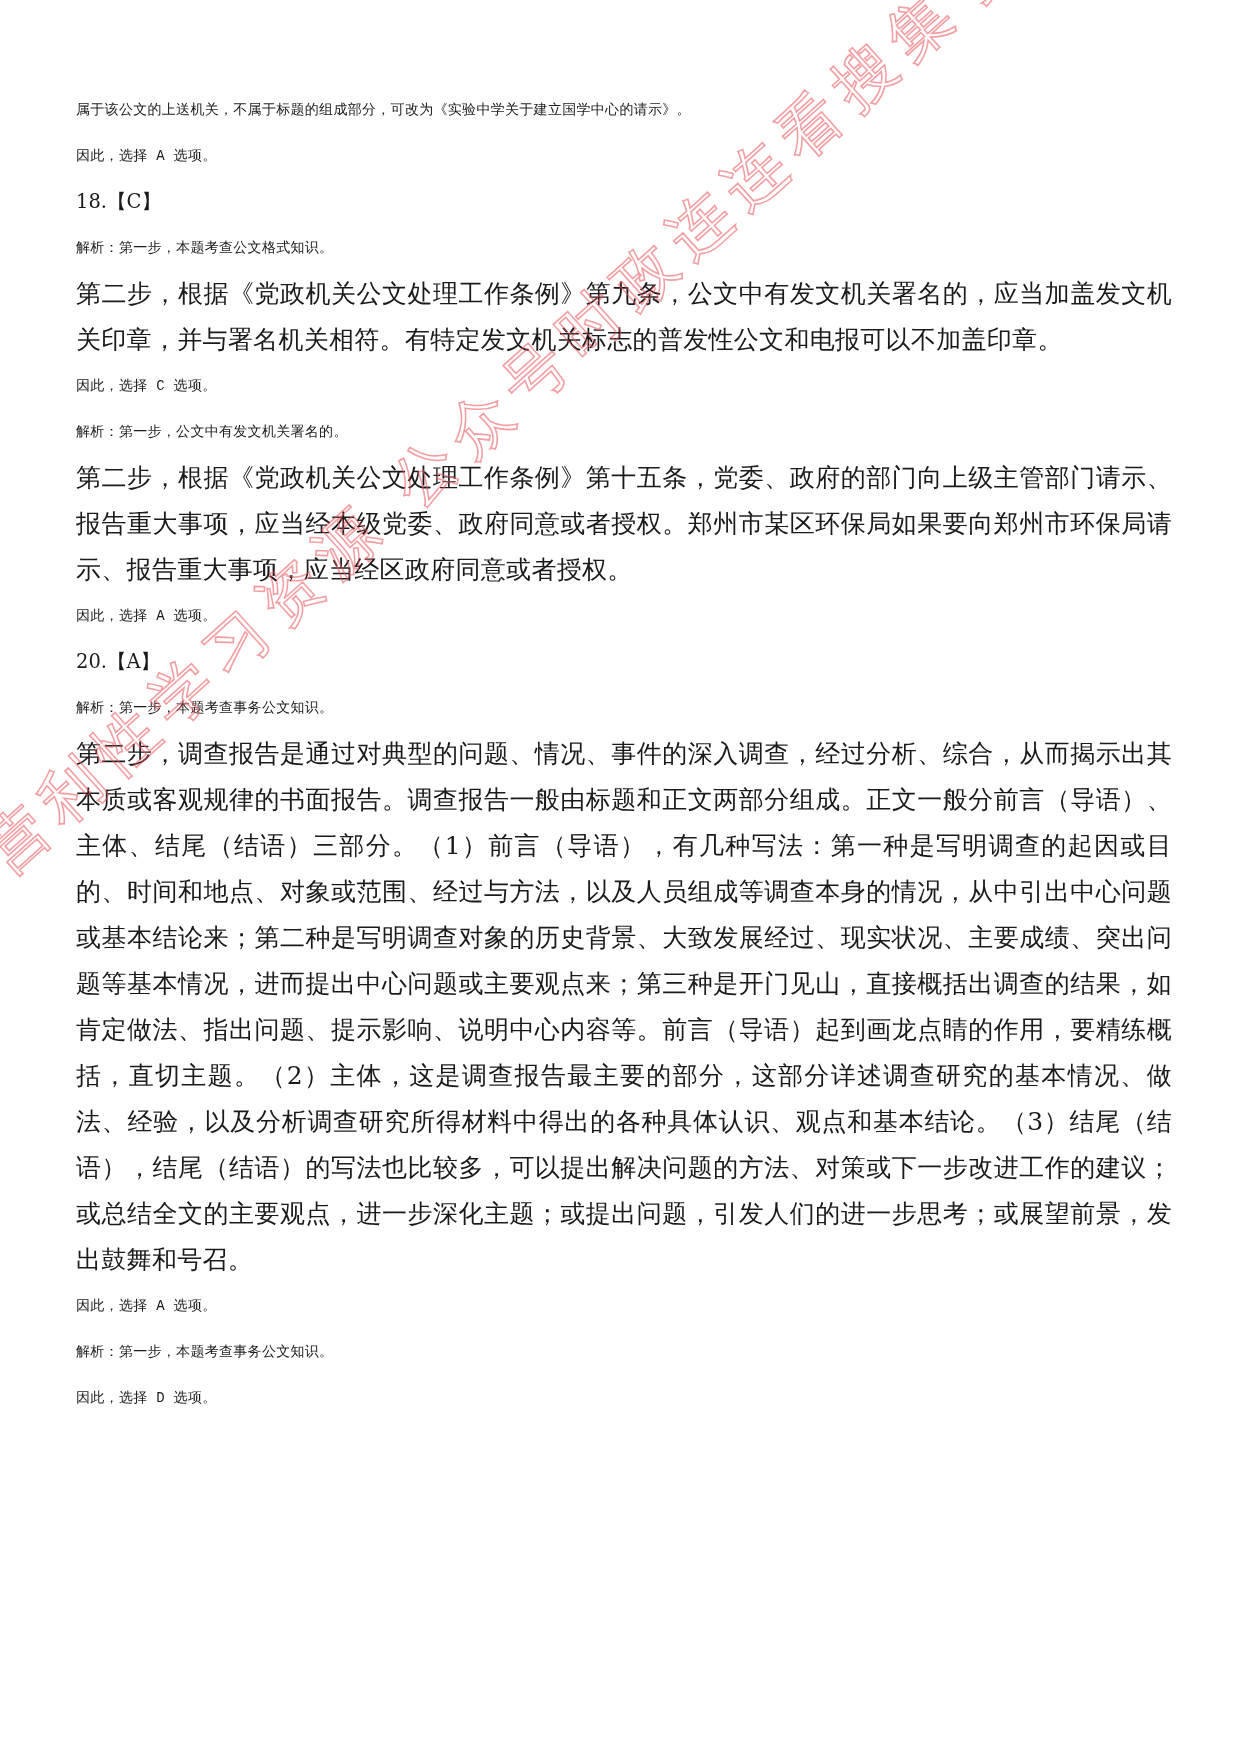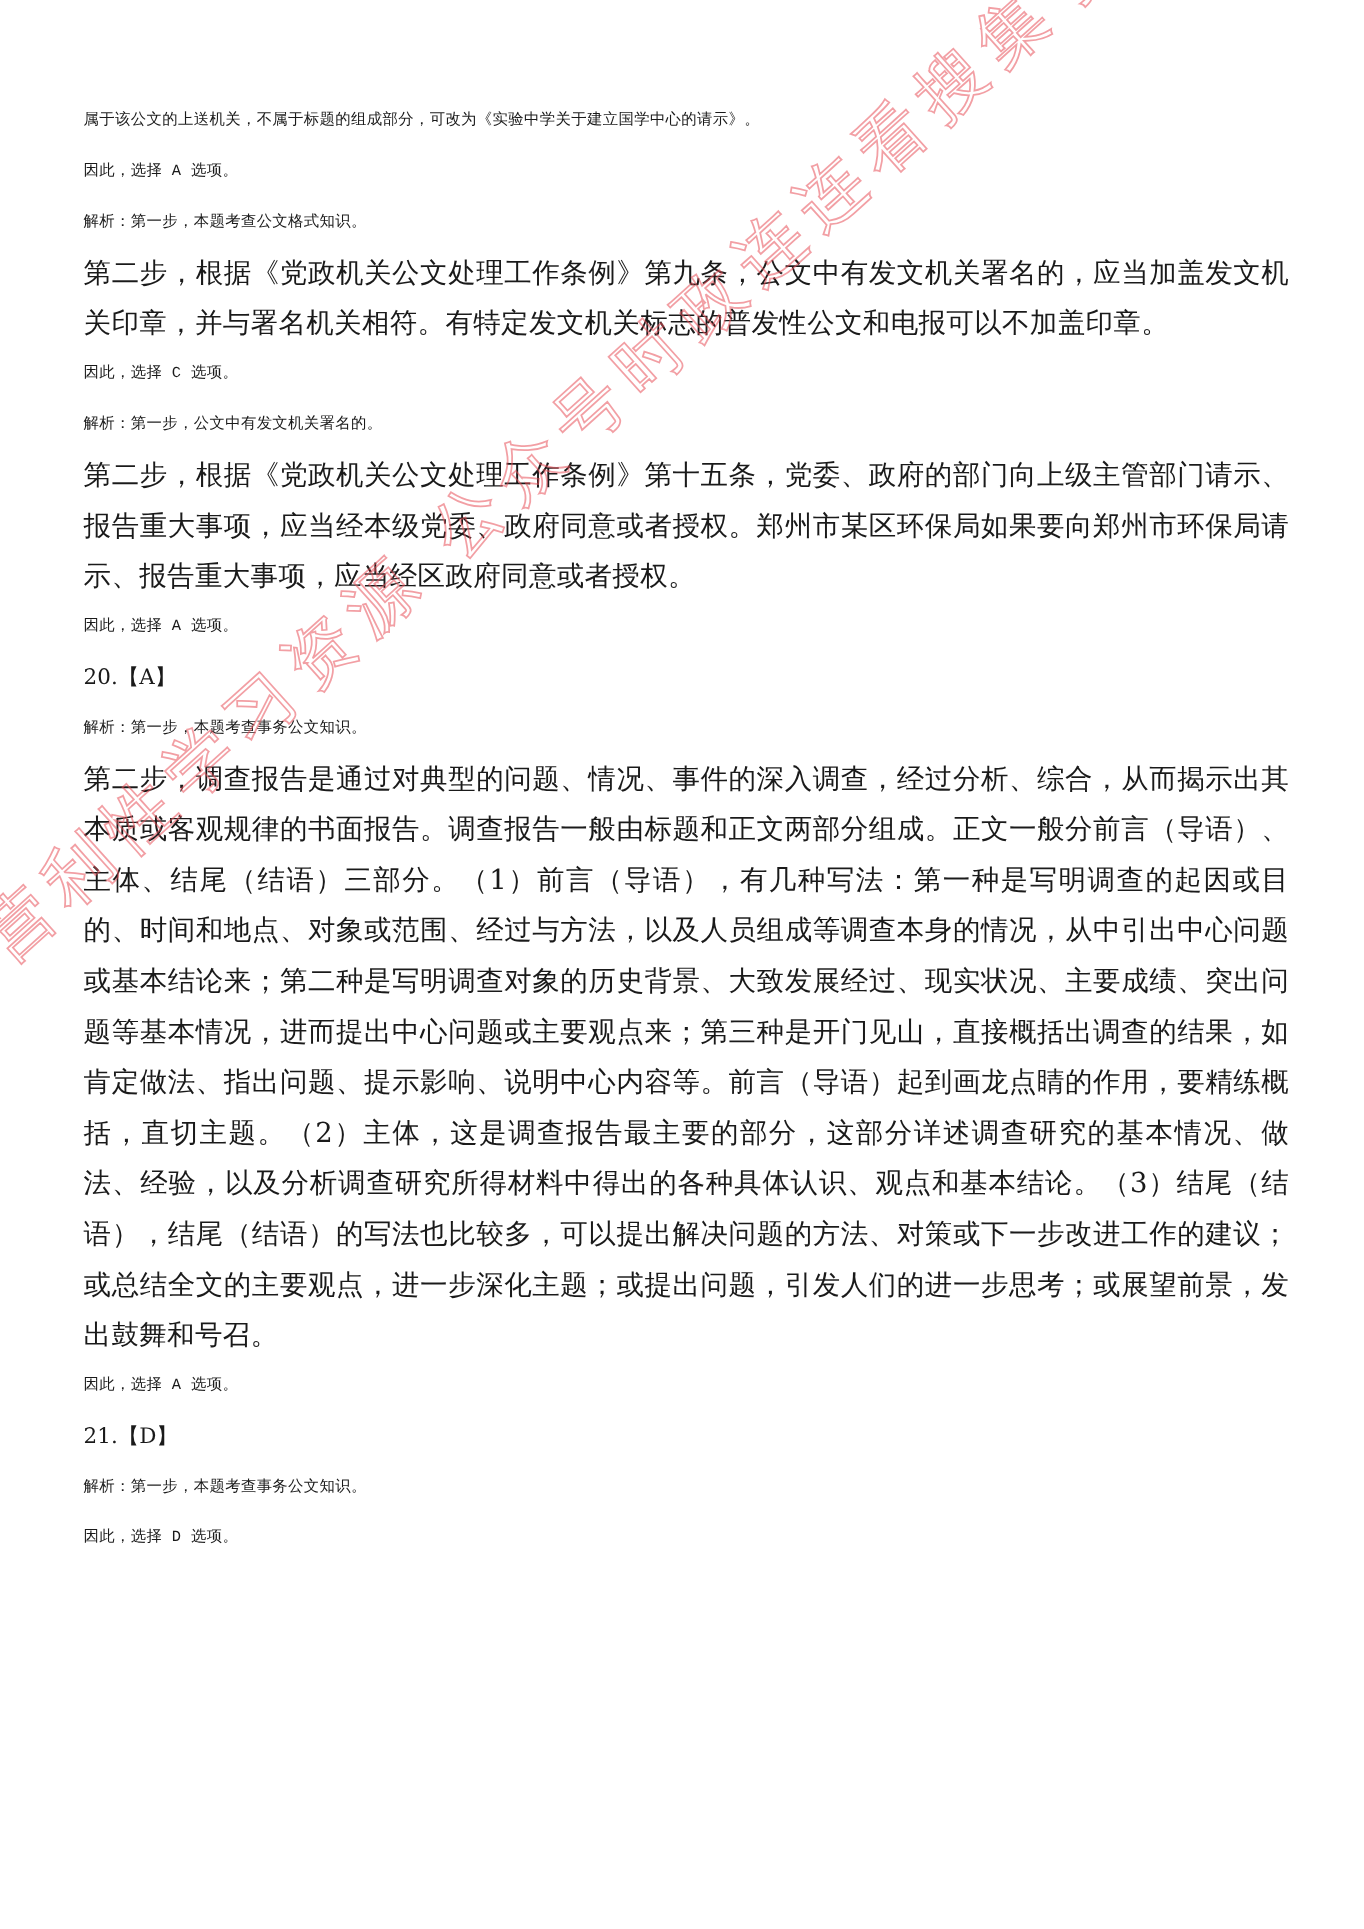"18.【C】" div.answer-head { html: none -> <div> <span>18.</span><span>【C】</span> </div> }
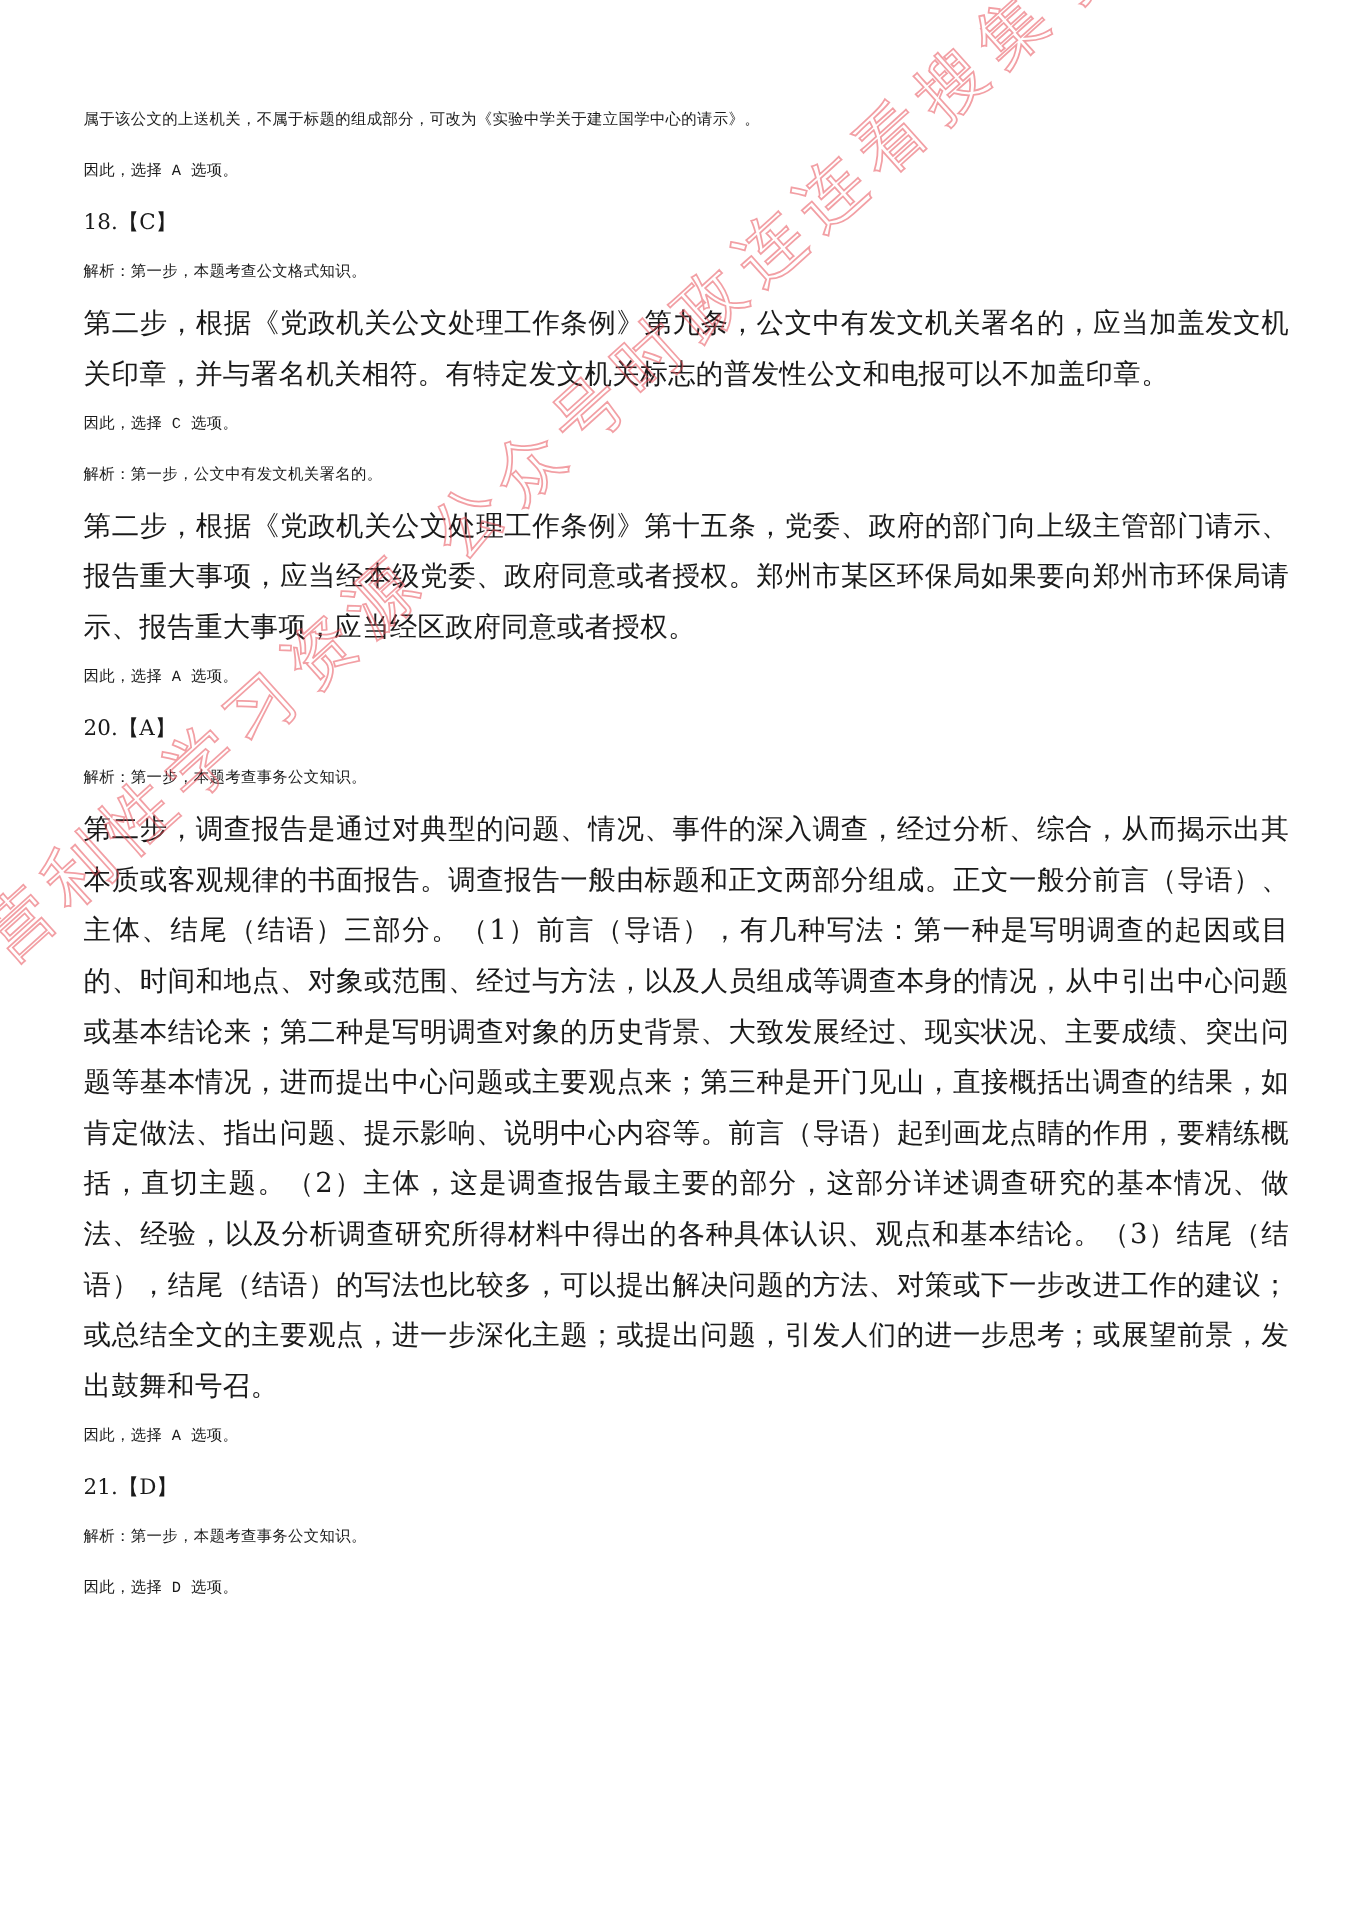"21.【D】" div.answer-head { html: <div> <span>21.</span><span>【D】</span> </div> -> none }
